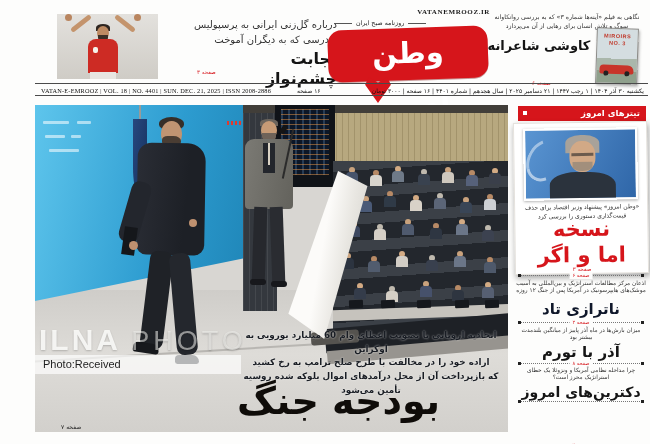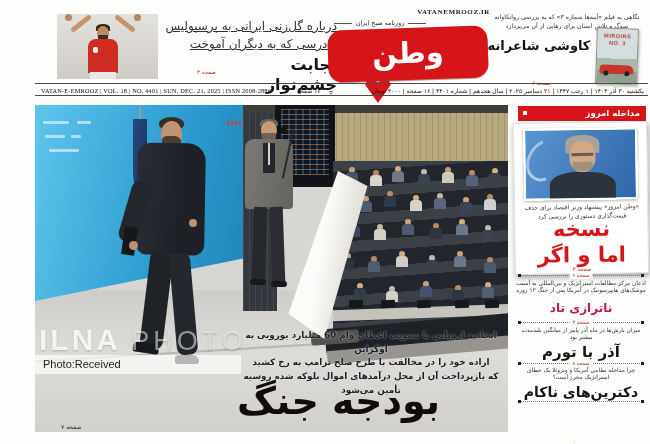"درباره گل‌زنی ایرانی به پرسپولیس" .tl-deck { font-size: 12px -> 10px; text-decoration: underline -> none }
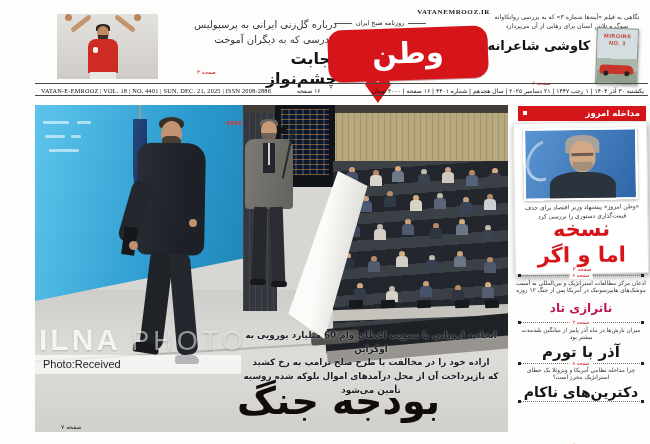"مداخله امروز" span.lbl { text: مداخله -> تیترهای }
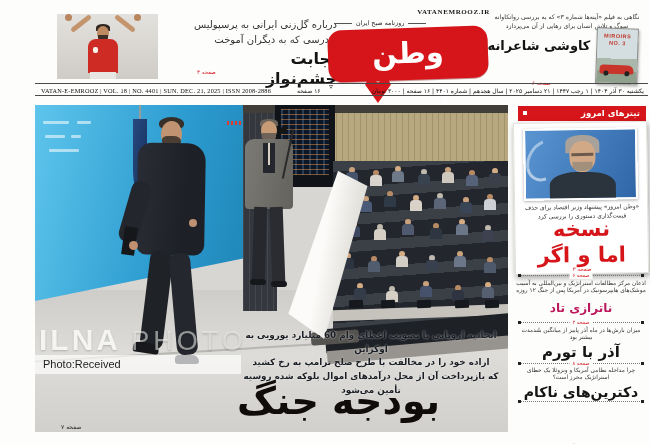"ناترازی تاد" div.it-head { color: #be185d -> #0f172a; font-size: 12px -> 15px }
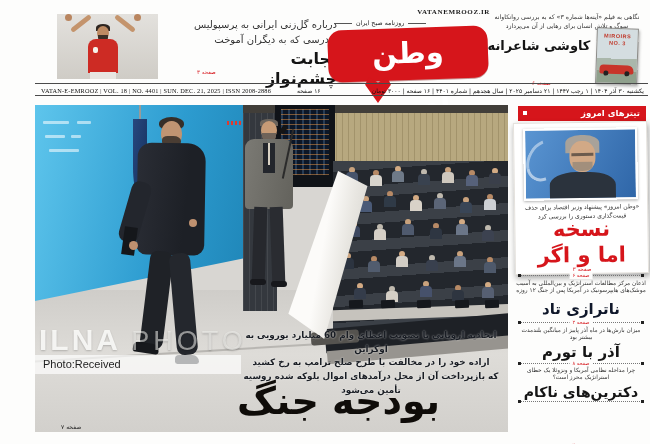"دکترین‌های ناکام" div.it-head { text: ناکام -> امروز }
